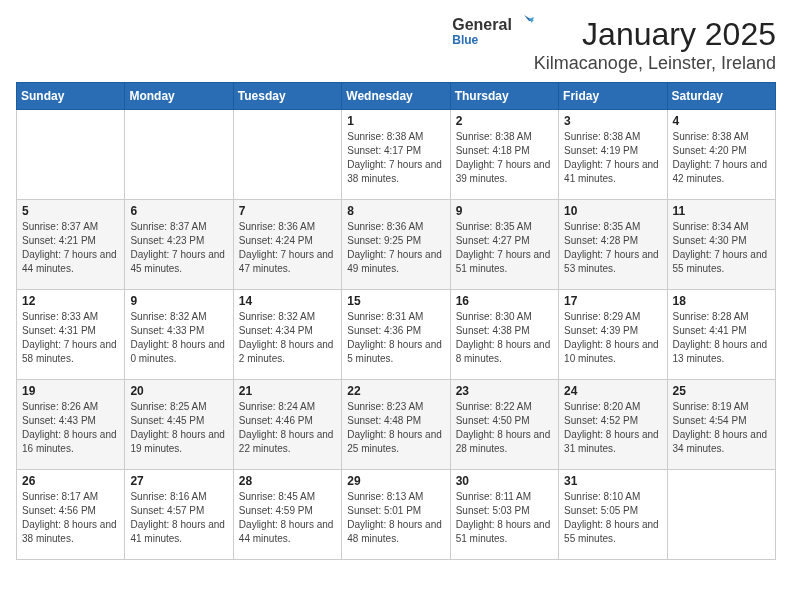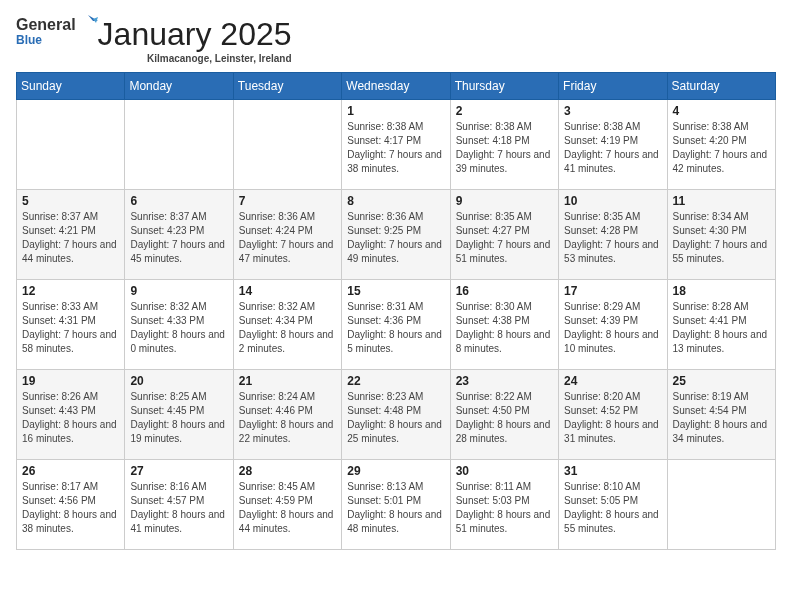"General" .header { justify-content: flex-start -> flex-end }
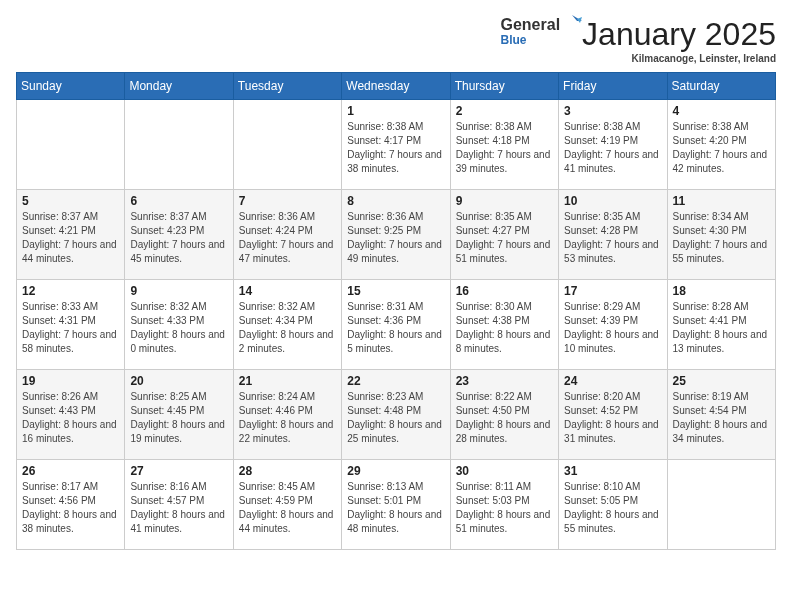"Kilmacanoge, Leinster, Ireland" .location { font-size: 10px -> 18px; font-weight: bold -> none }
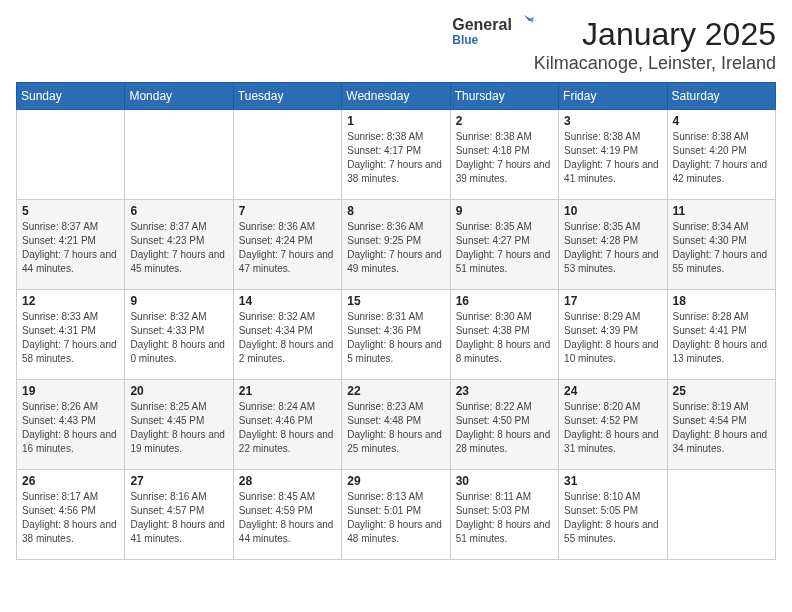"Sunday" thead th { font-weight: normal -> bold }
